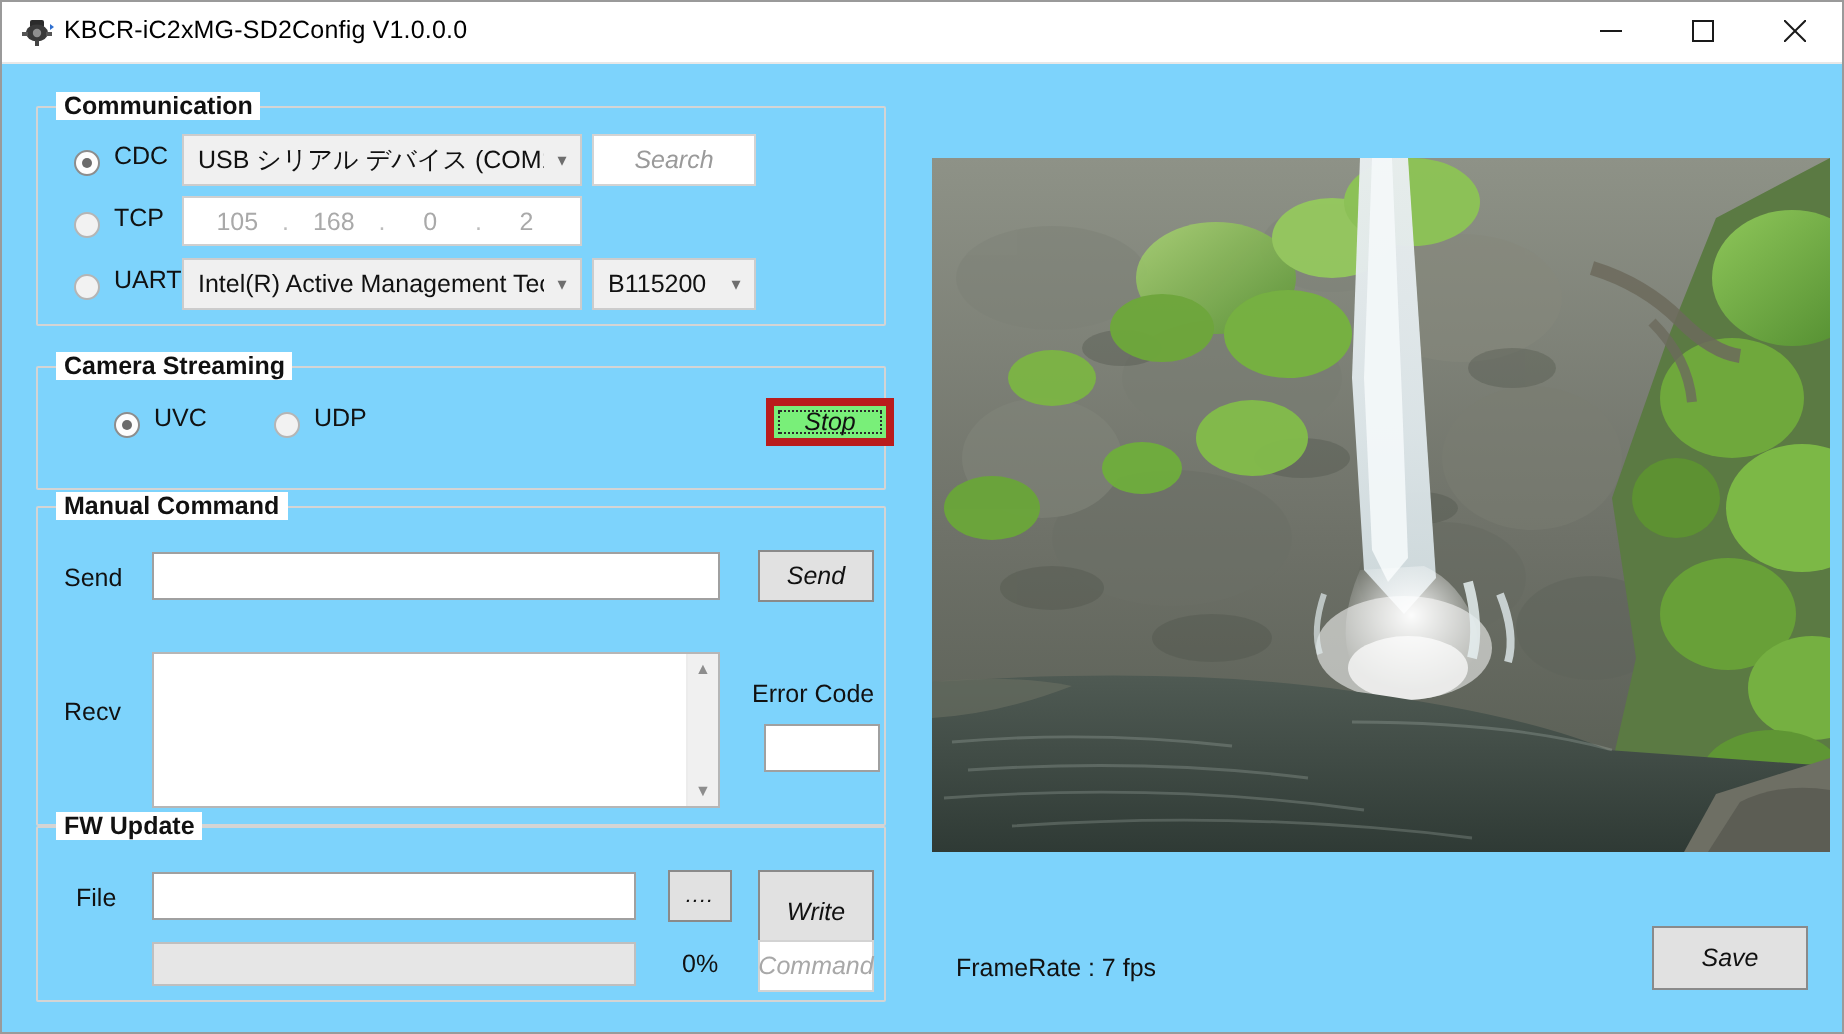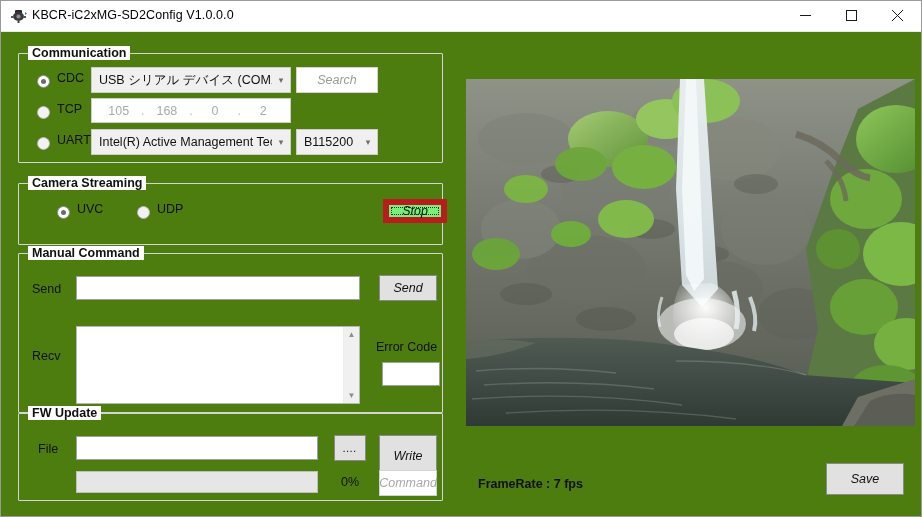"KBCR-iC2xMG-SD2Config V1.0.0.0" .window { background: #4d7c0f -> #7dd3fc }
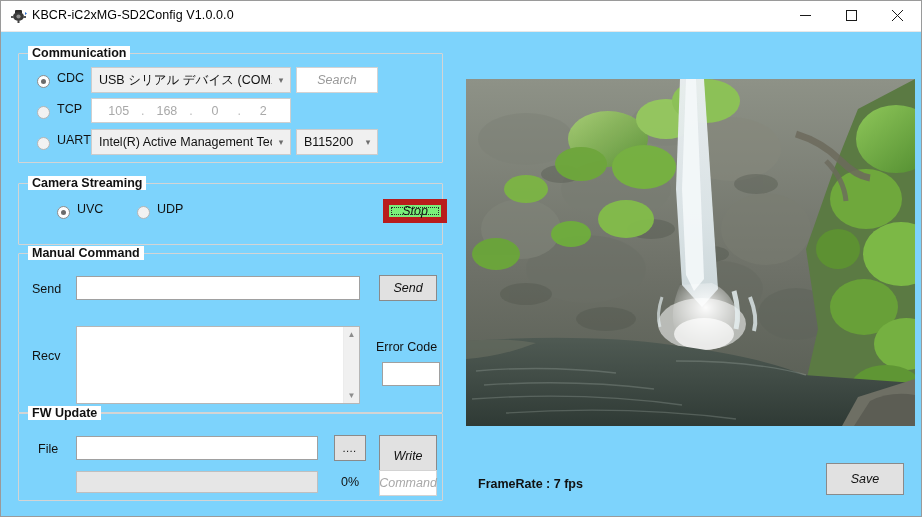"Stop" .btn.green-focus { border: 6px solid #b91c1c -> 4px solid #b91c1c }
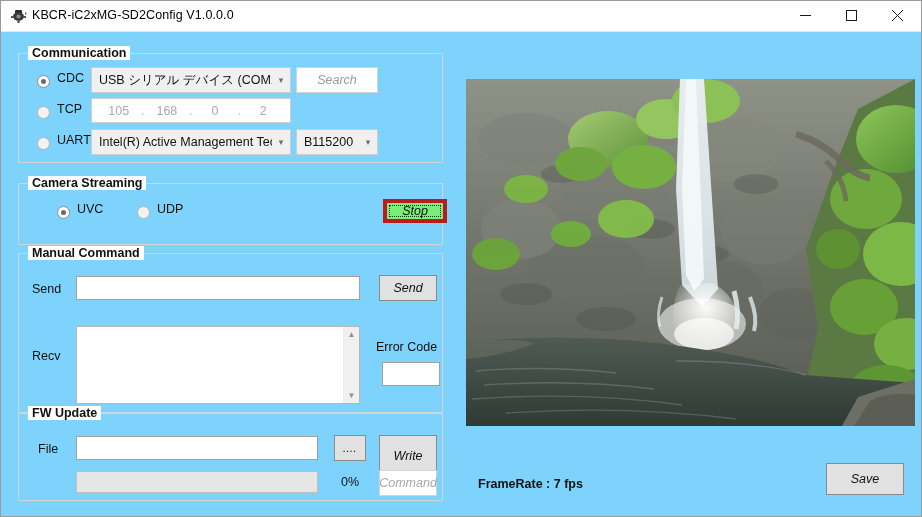"FrameRate : 7 fps" #framerate-label { font-weight: bold -> none }
